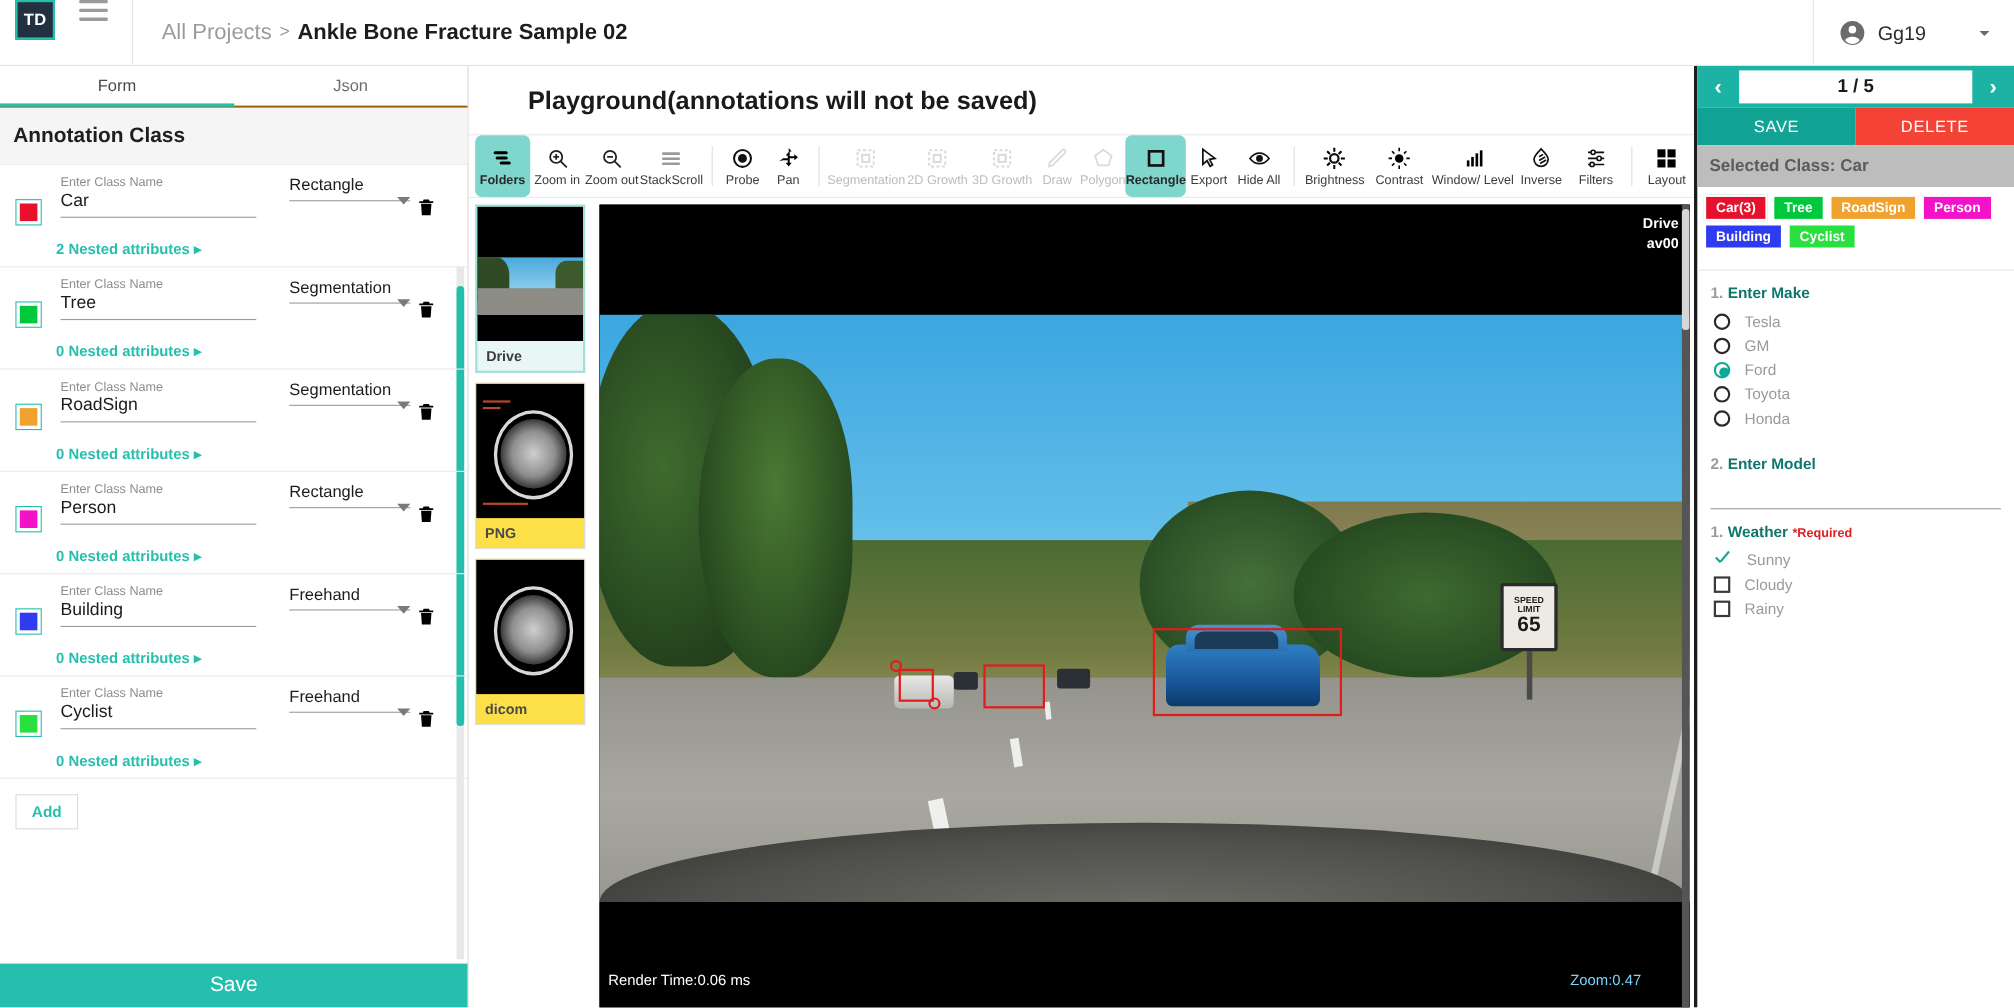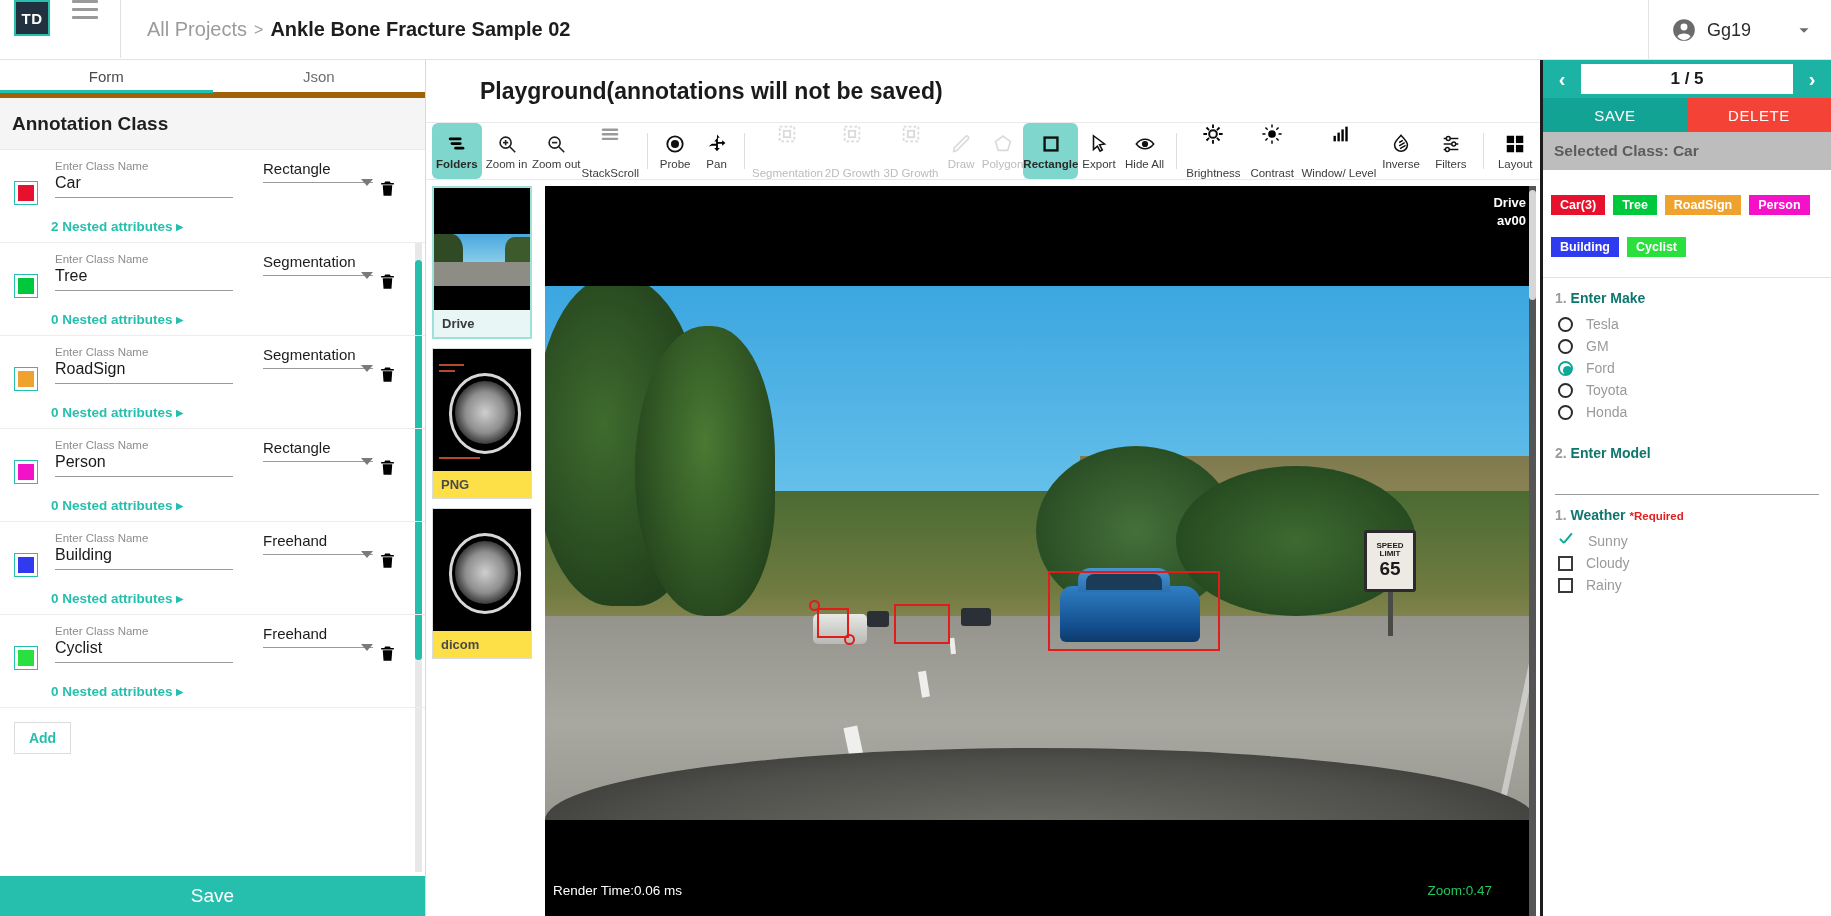"Form" .tabs { border-bottom: 6px solid #a16207 -> 2px solid #a16207 }
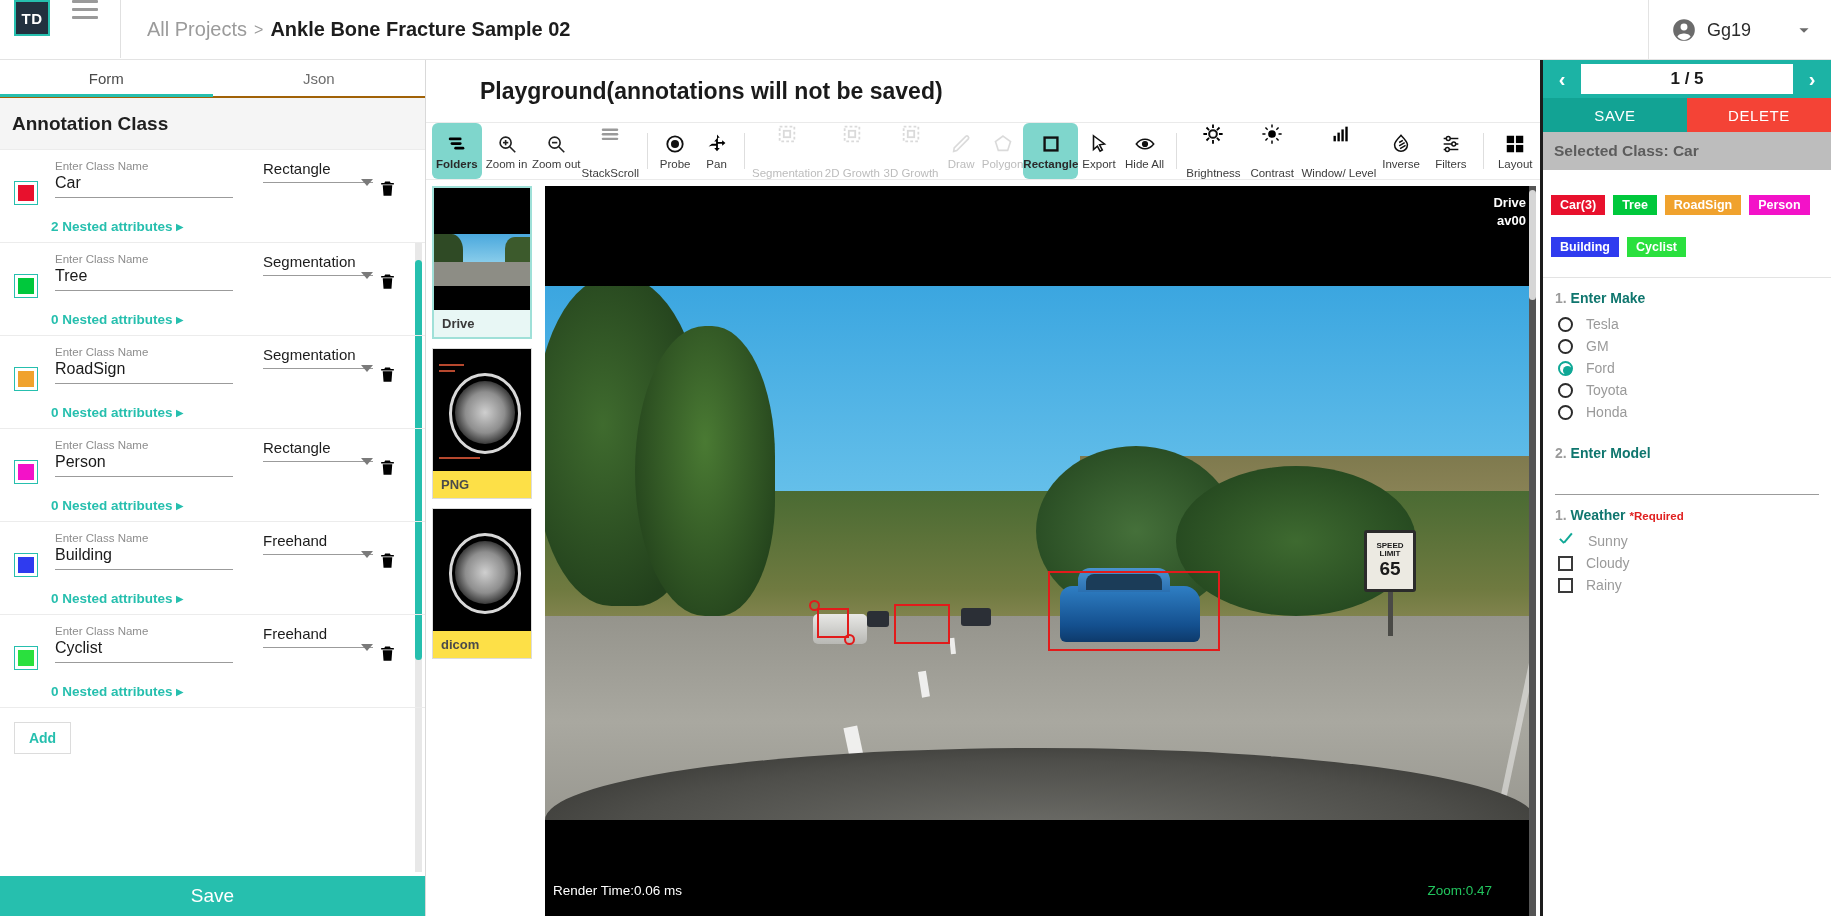"StackScroll" .tool.xwide { justify-content: space-between -> none }
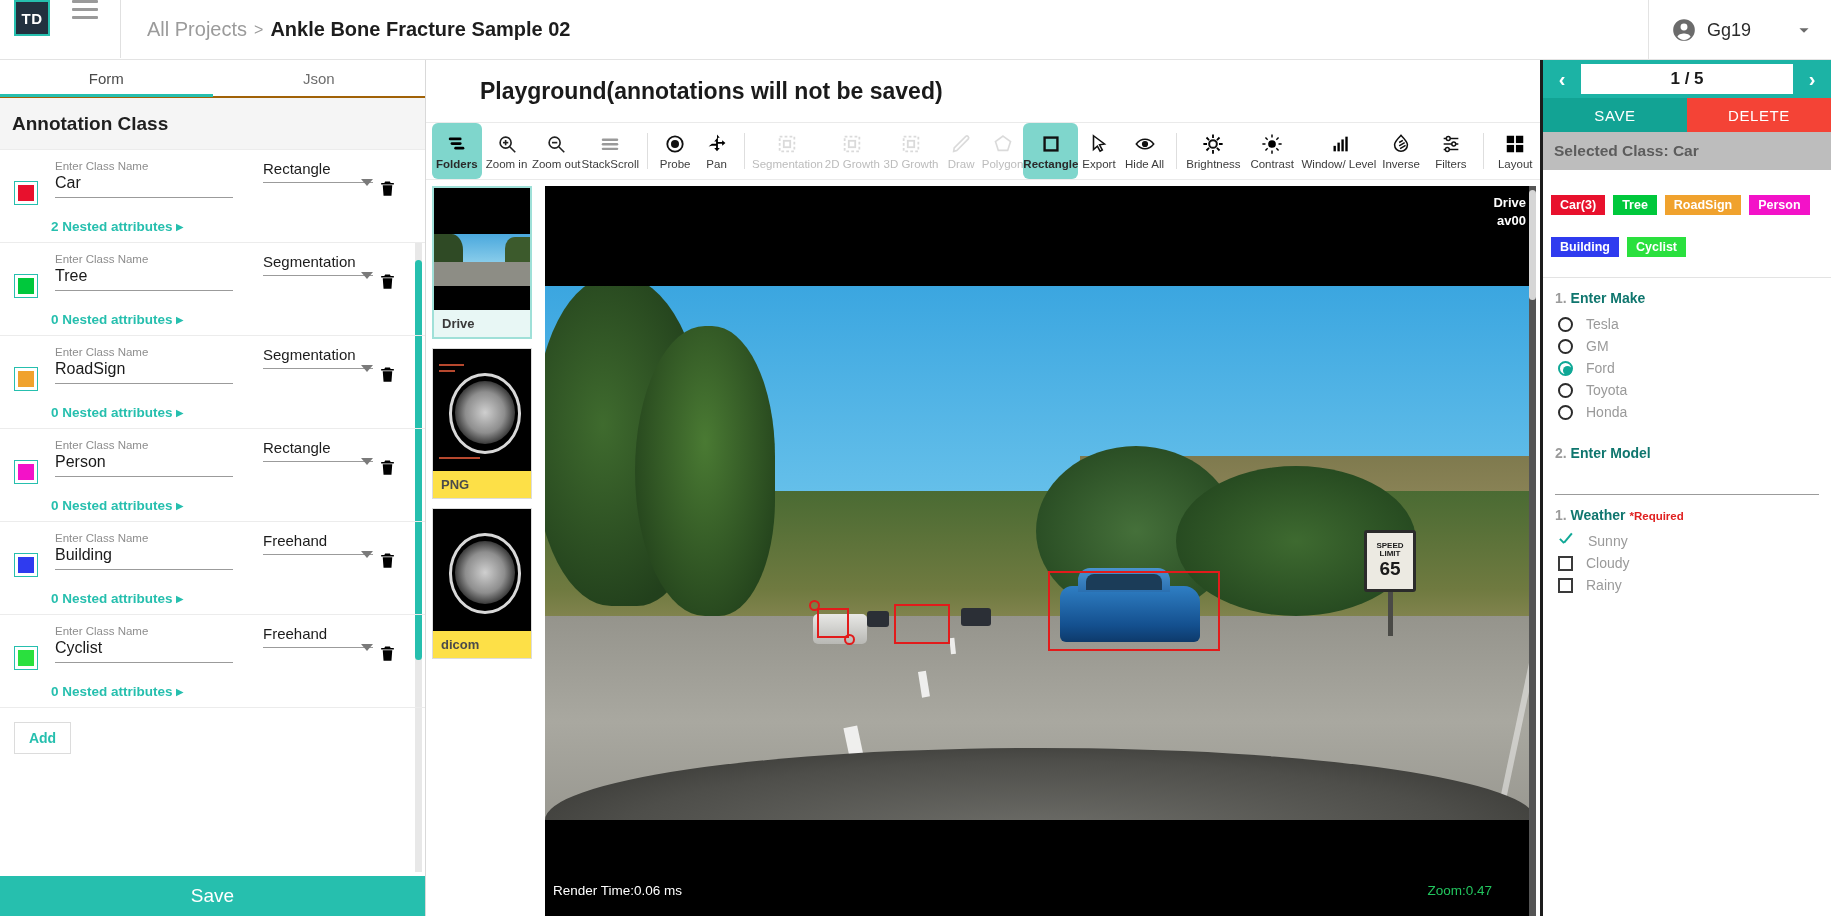"Car(3)" .chip { margin-top: 16px -> none }
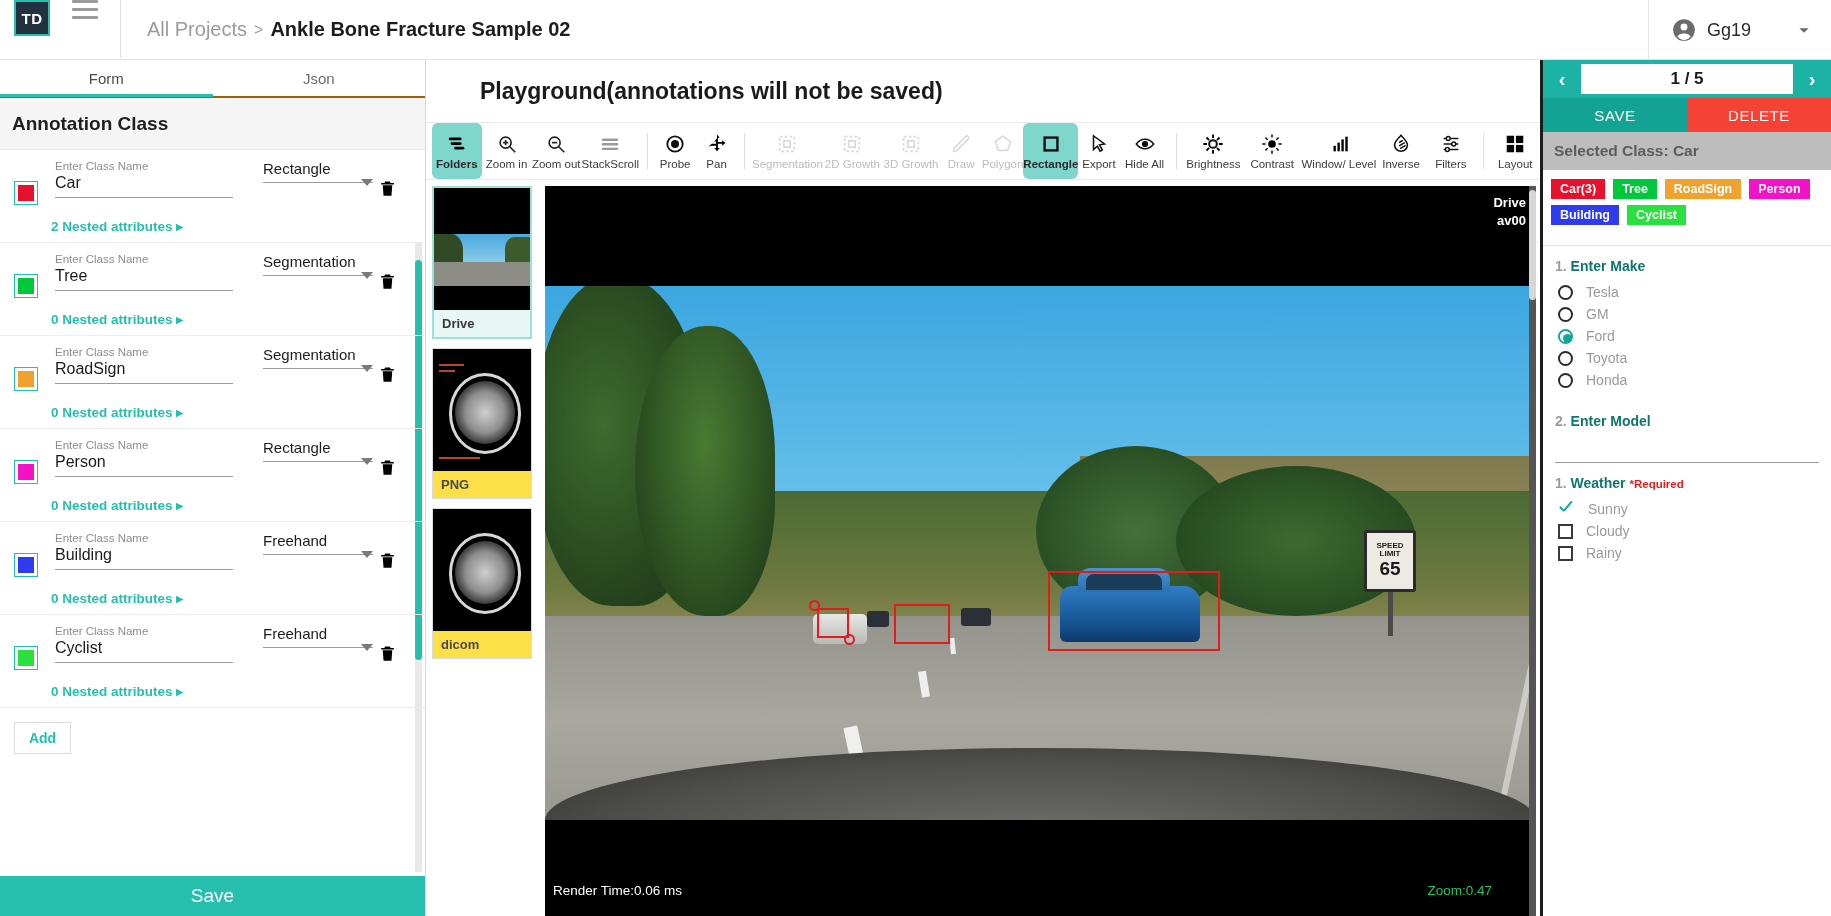"Zoom:0.47" .ov-br { color: #22c55e -> #7dd3fc }
